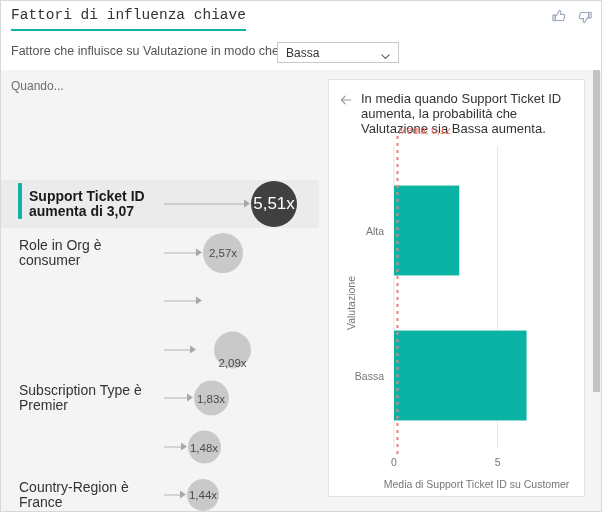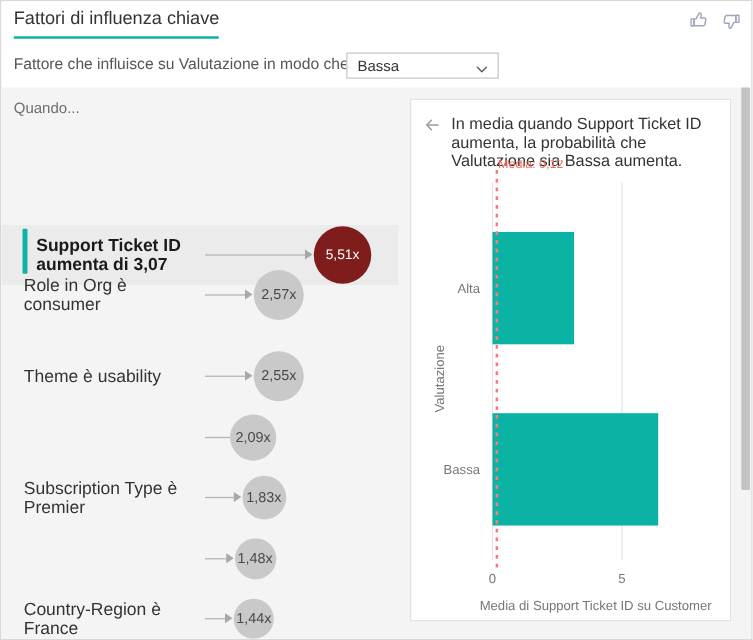"Fattori di influenza chiave" .tabbar { font-family: none -> Liberation Mono, monospace }
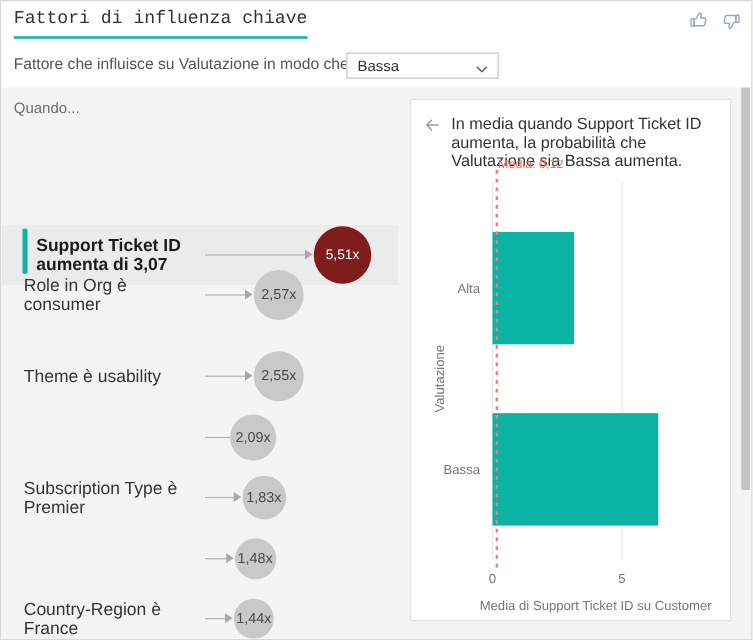"5,51x" .bubble.primary { background: #7f1d1d -> #404040; font-size: 11px -> 17px }
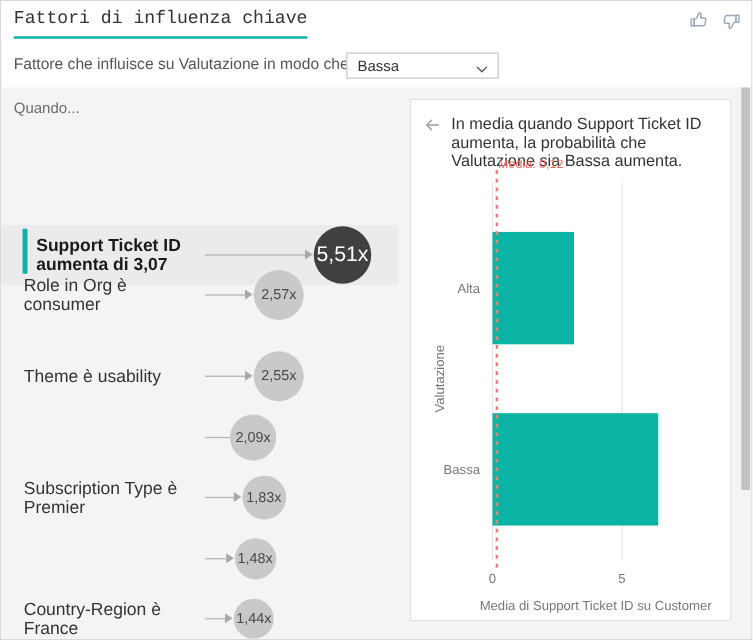"Role in Org è consumer" div.row { top: 142px -> 159px }
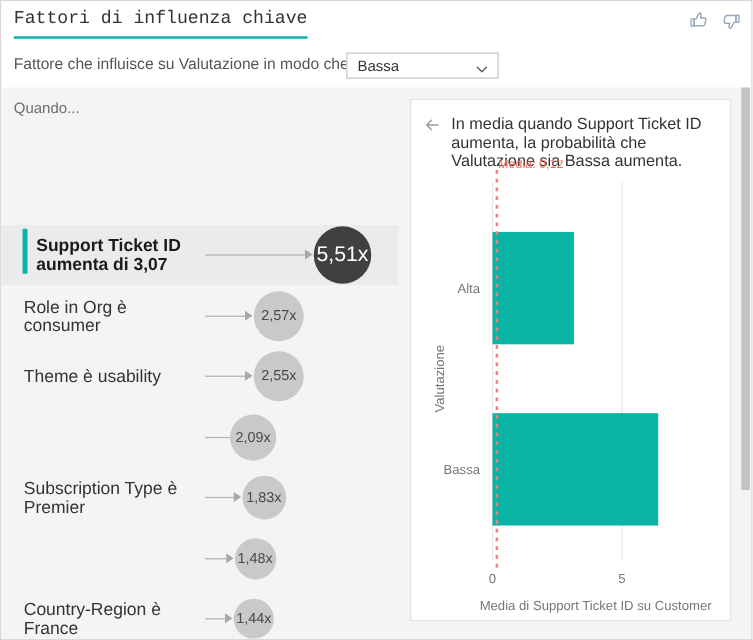"Theme è usability" div.label { html: <div>Theme è usability</div> -> none }
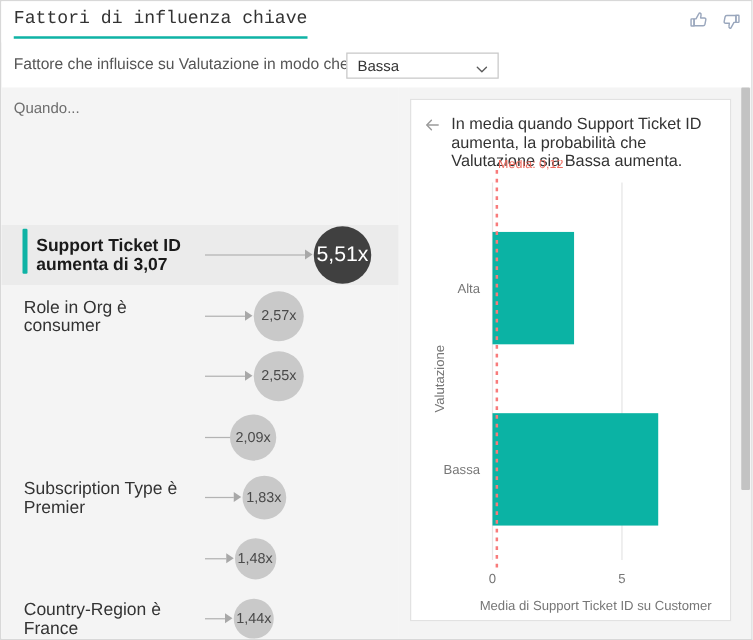"2,55x" div.bubble { html: <div> <span>2,55x</span> </div> -> none }
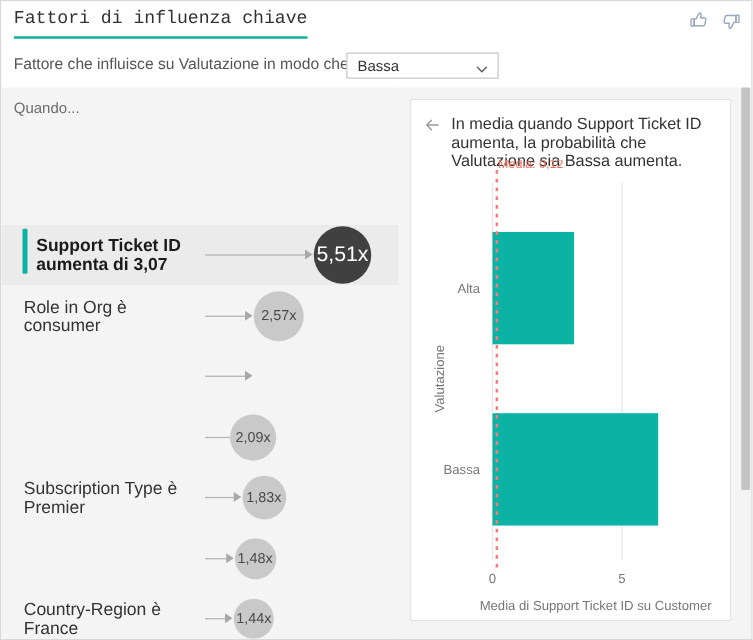"2,09x" div.bubble { align-items: none -> flex-end; left: 183px -> 213px }
